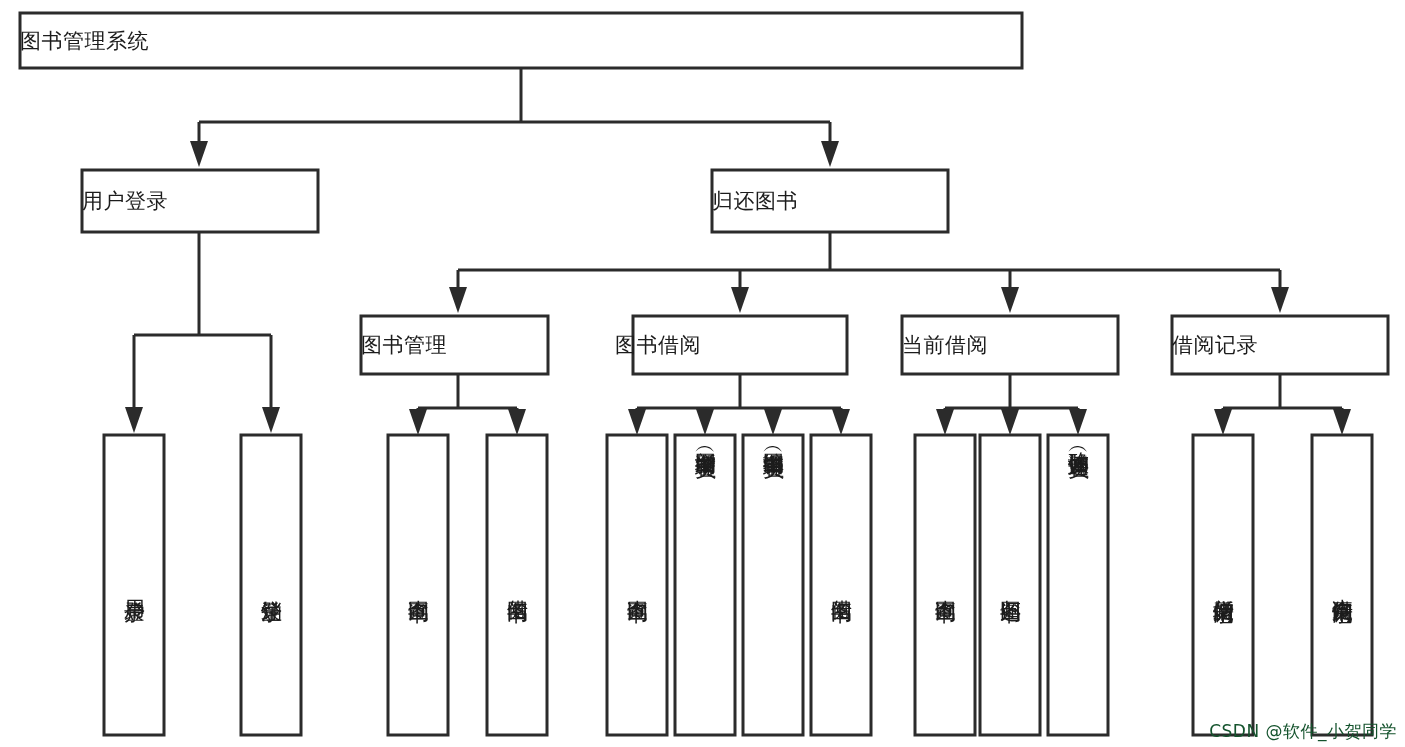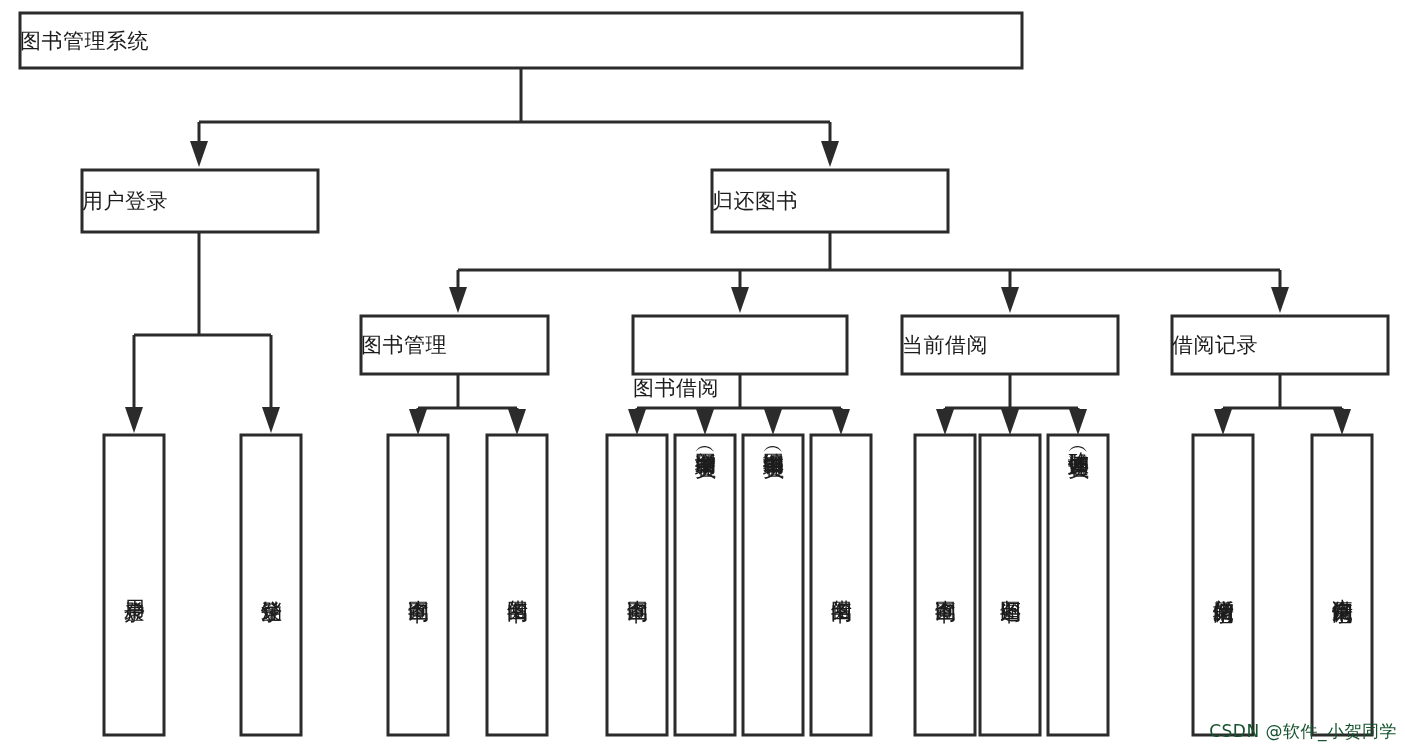"图书借阅" div.horiz-text-wrap { left: 633px -> 615px; margin-top: 43px -> none }
